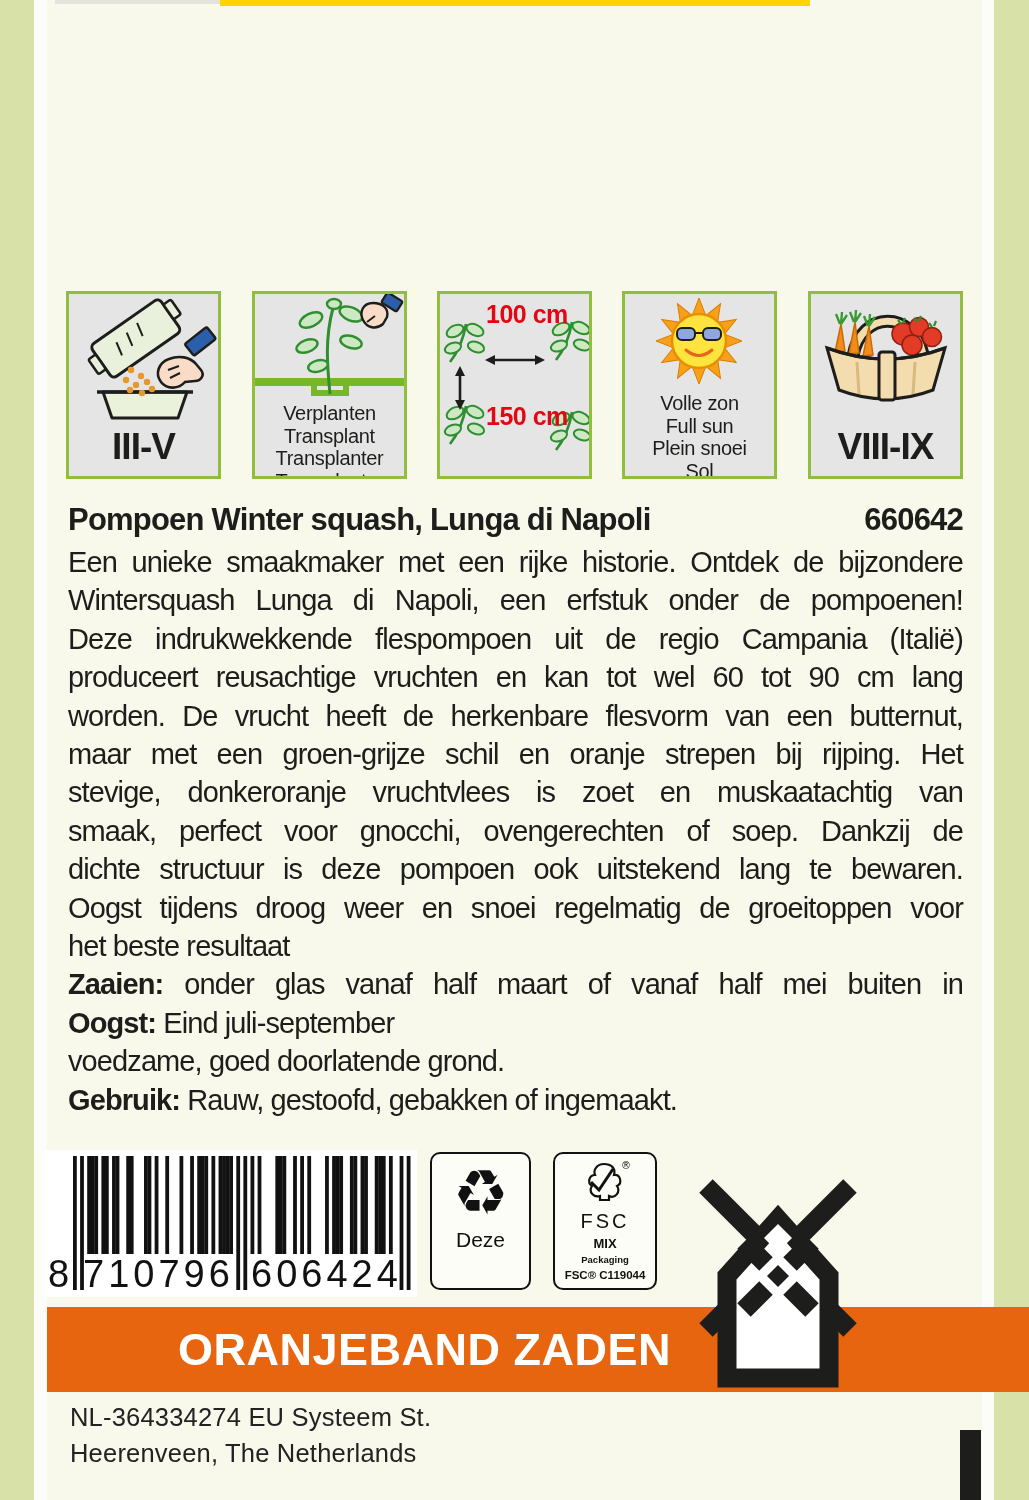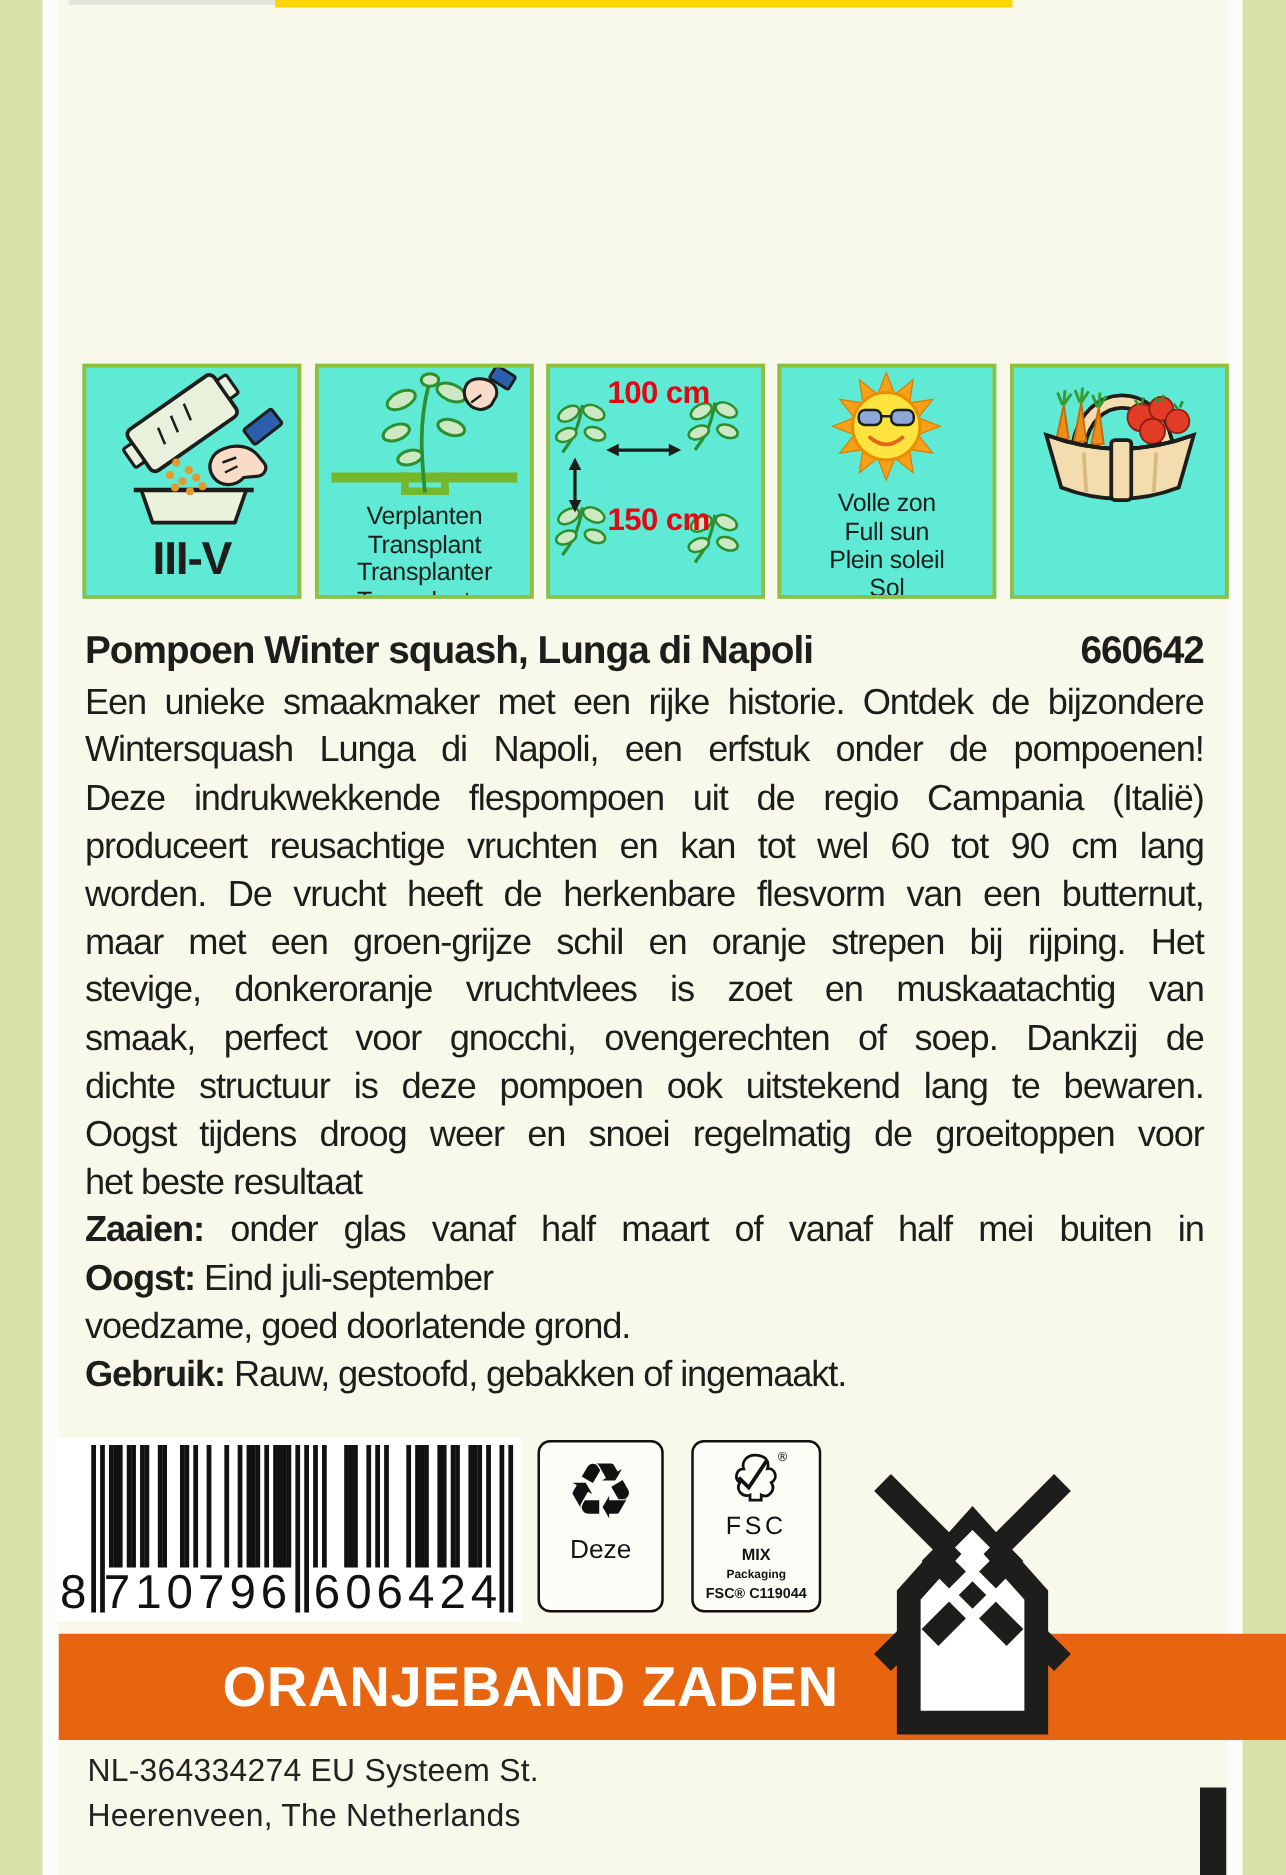"100 cm" .icon-box { background: #5eead4 -> #e5e5e5; width: 175px -> 155px }
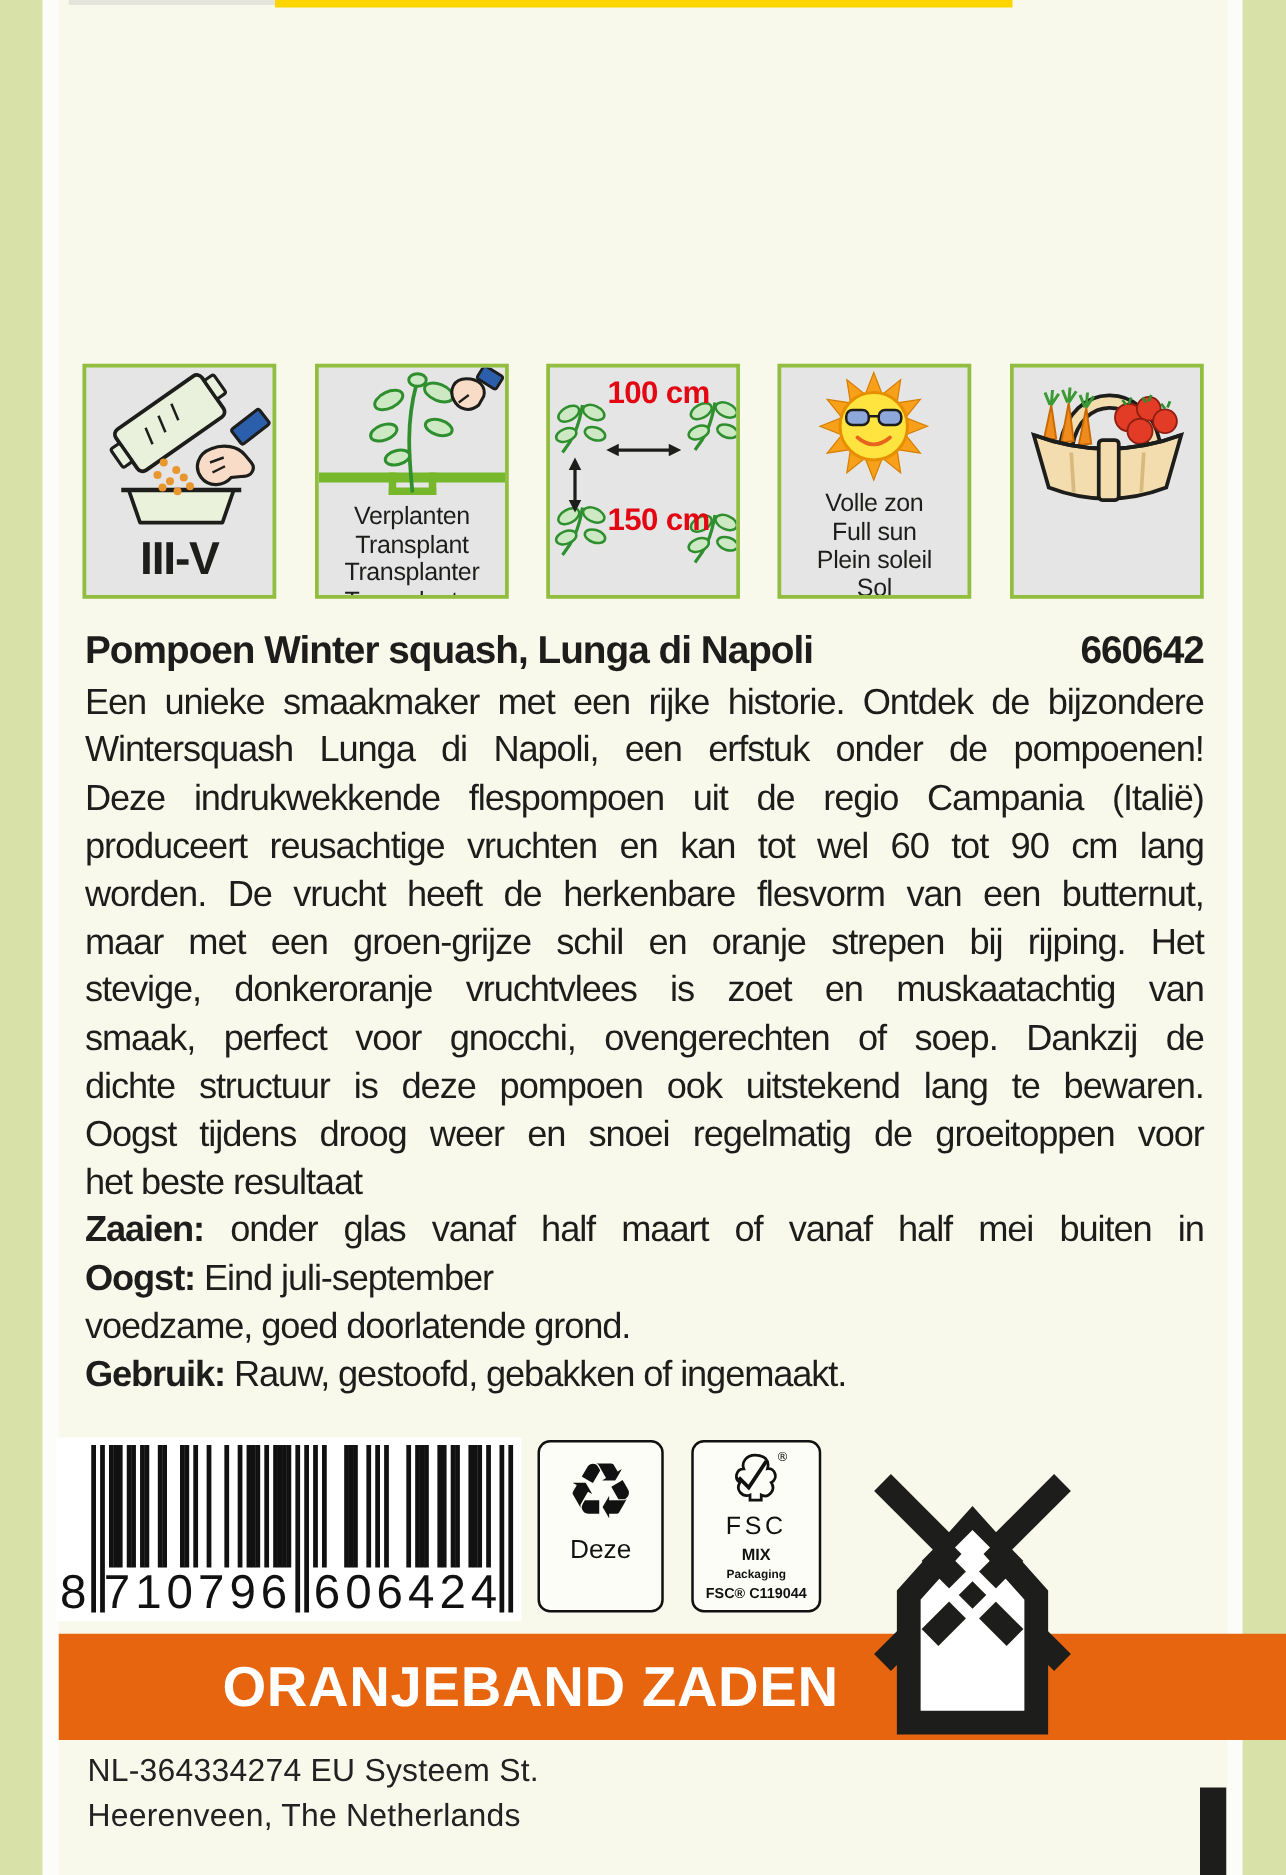"Plein soleil" div { text: soleil -> snoei }
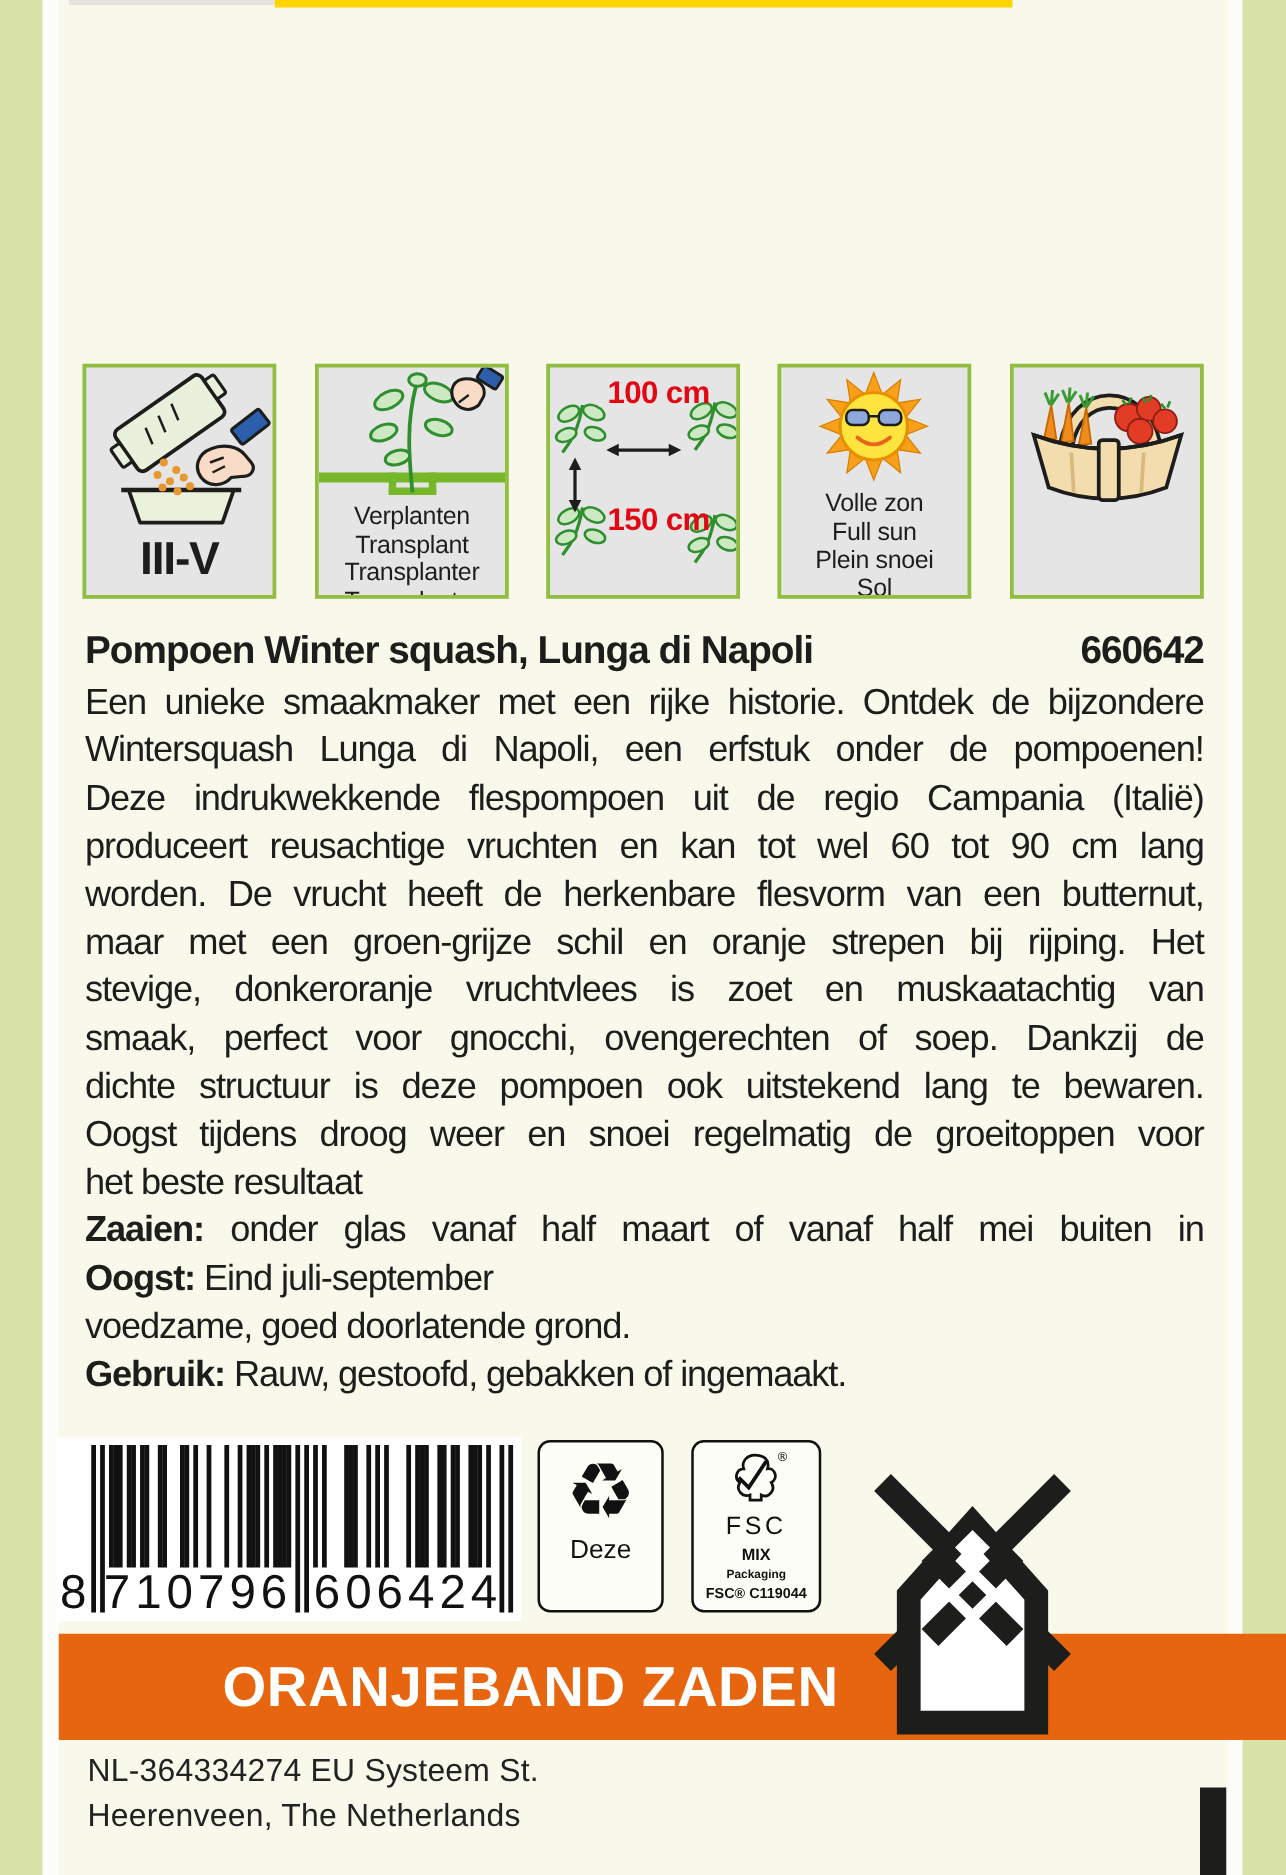"VIII-IX" div.roman { html: none -> <div>VIII-IX</div> }
